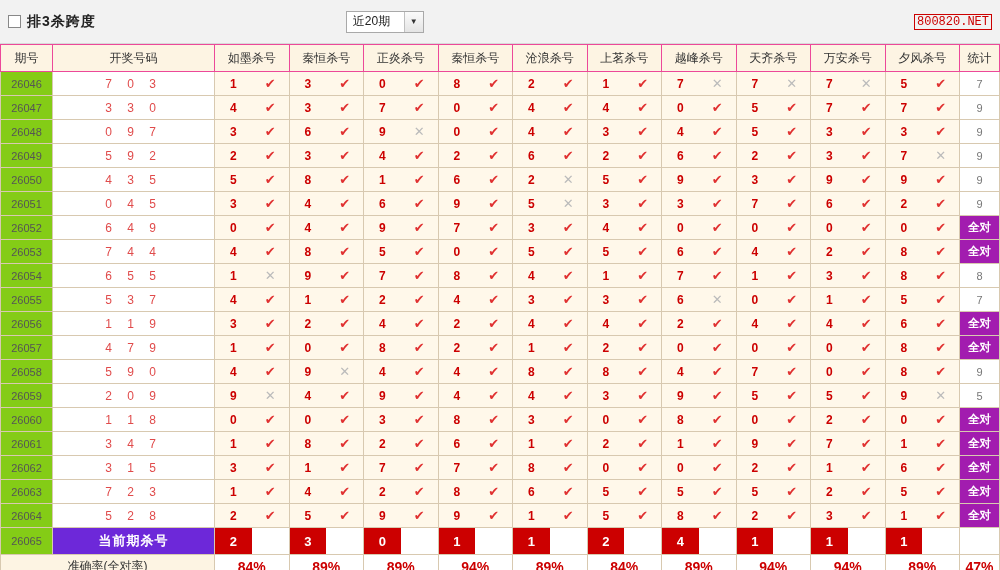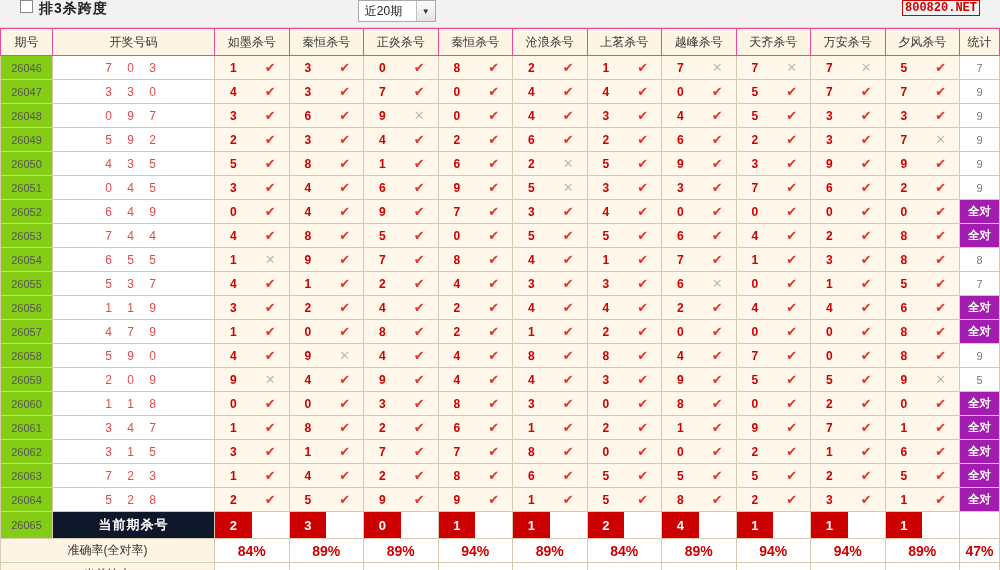"排3杀跨度" .topbar { align-items: flex-start -> center; height: 28px -> 44px; padding: 0 20px -> 0 8px }
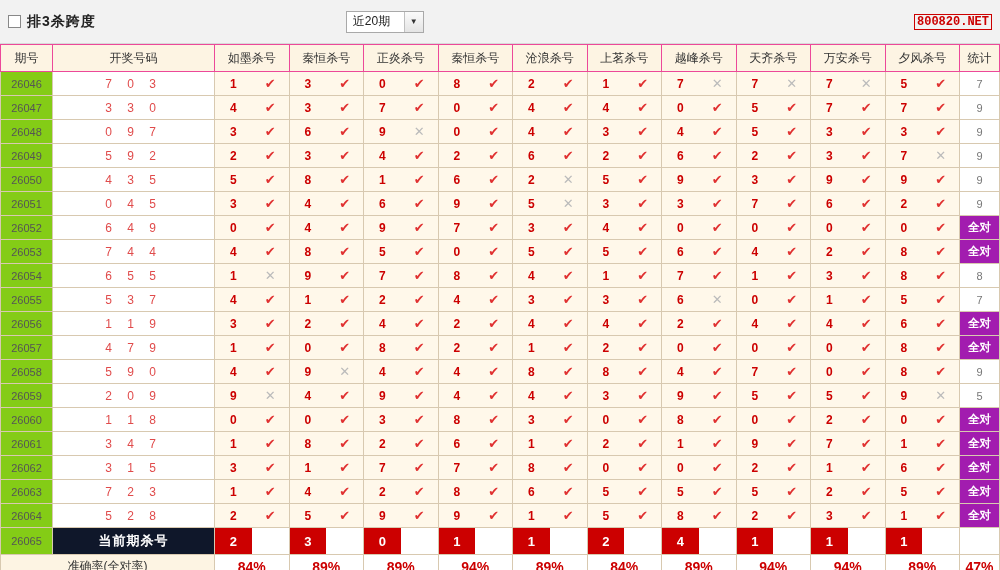"800820.NET" .brand { font-weight: bold -> normal }
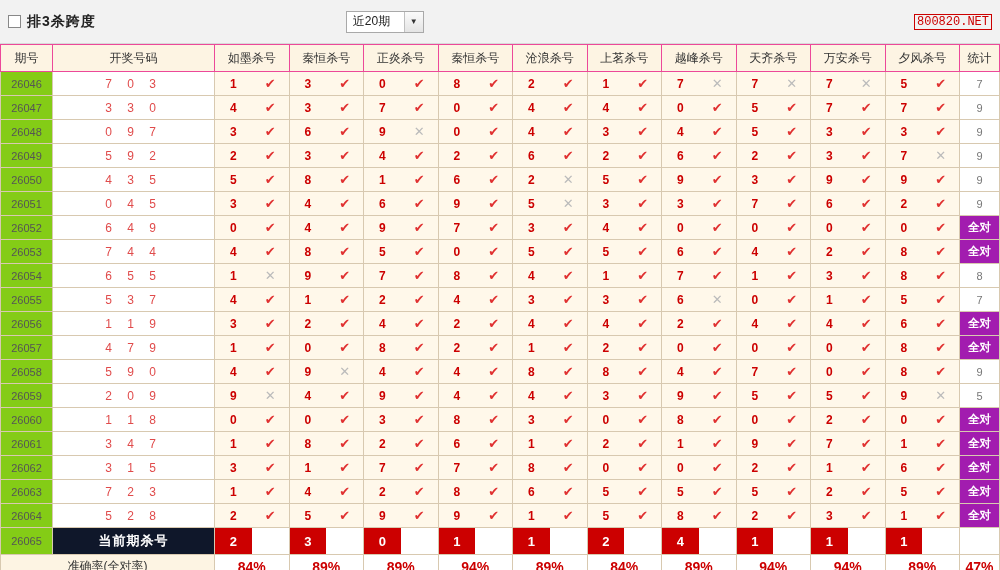"当前期杀号" td.cur-label { background: #0f172a -> #6d28d9 }
